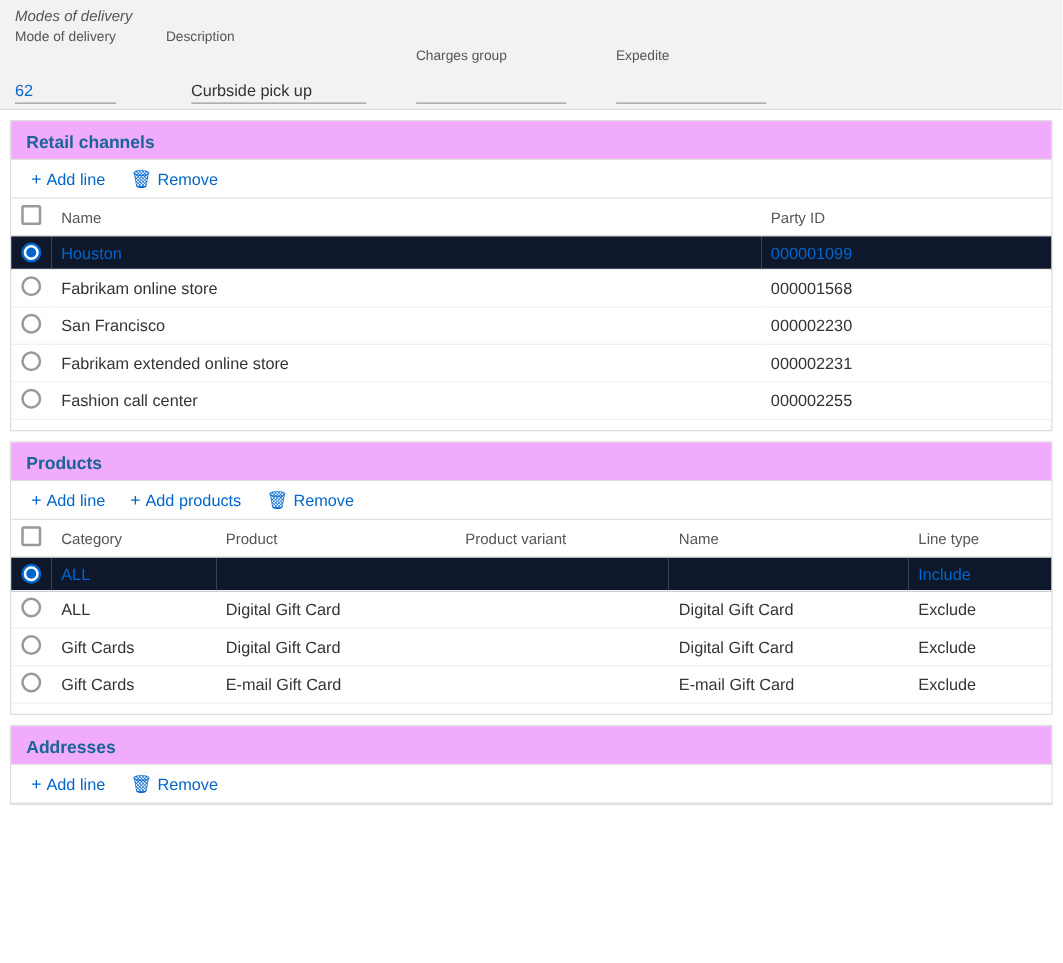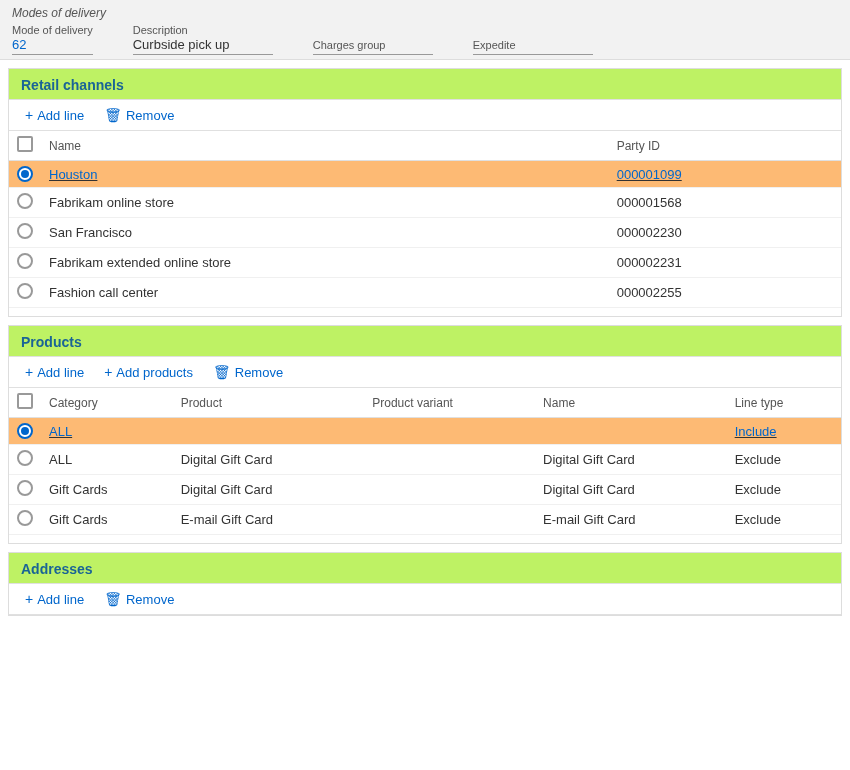"Mode of delivery" .field-group { gap: none -> 28px }
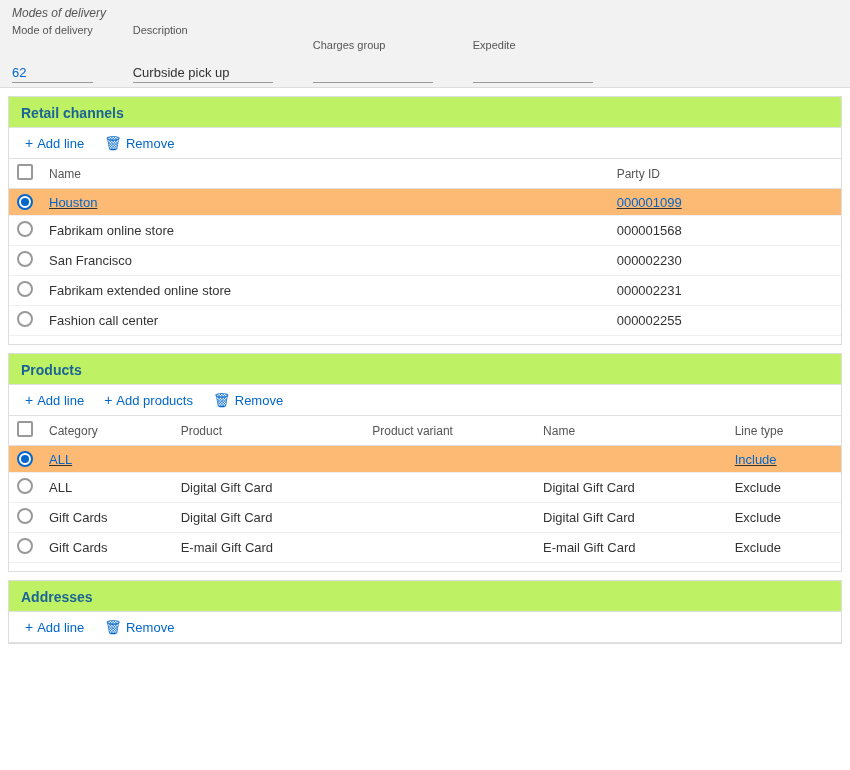"Curbside pick up" .field-value.text { margin-left: none -> 20px }
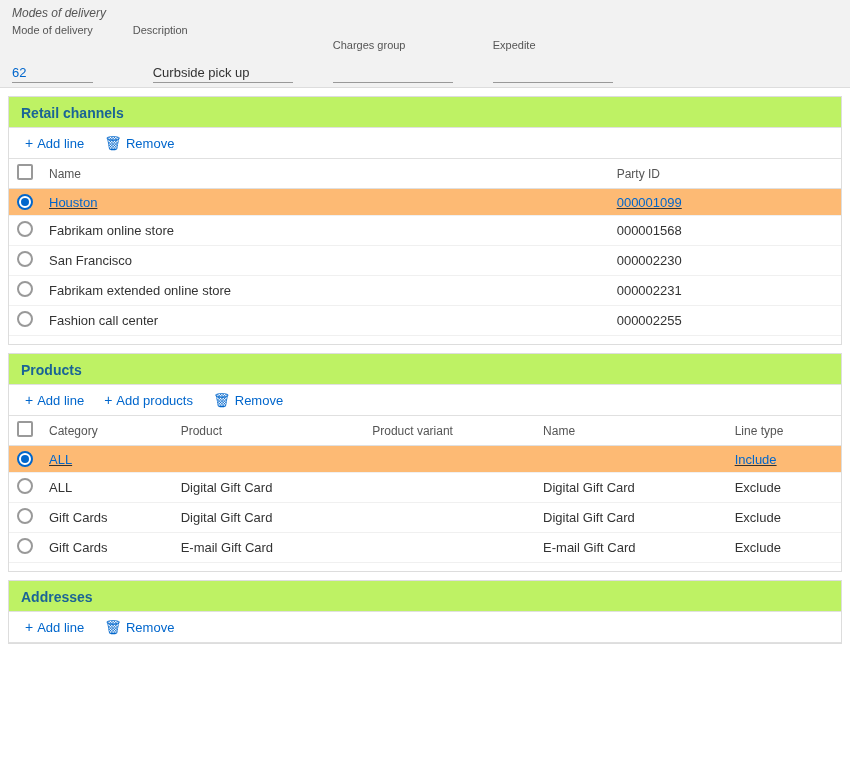"Retail channels" .section-title { background: #bef264 -> #f0abfc }
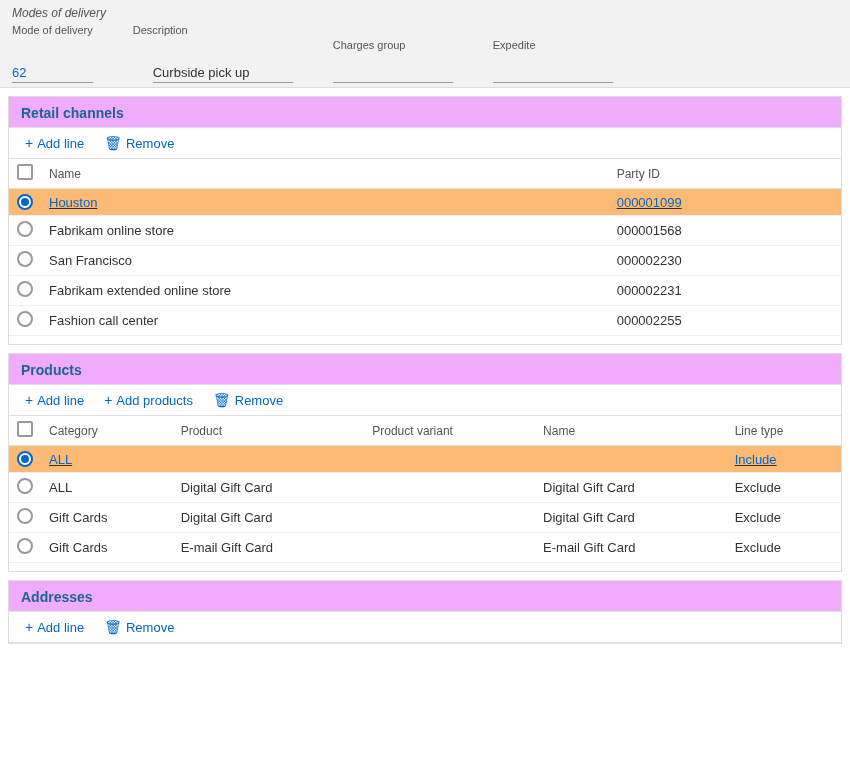"Houston" .data-table tr.selected { background-color: #fdba74 -> #0f172a; text-decoration: underline -> none }
